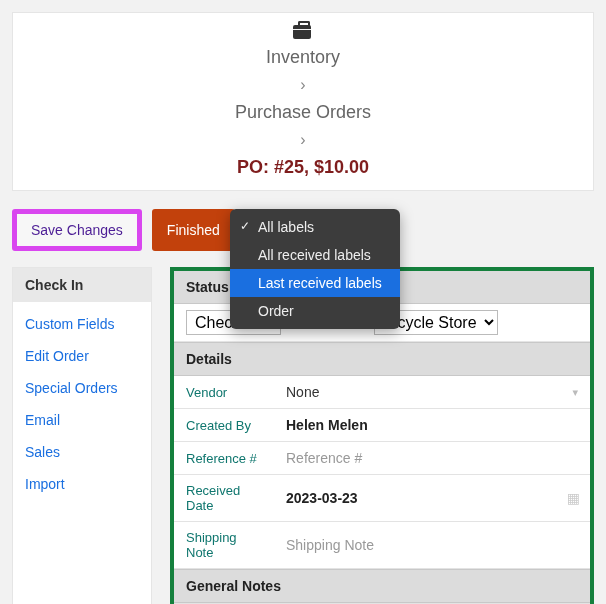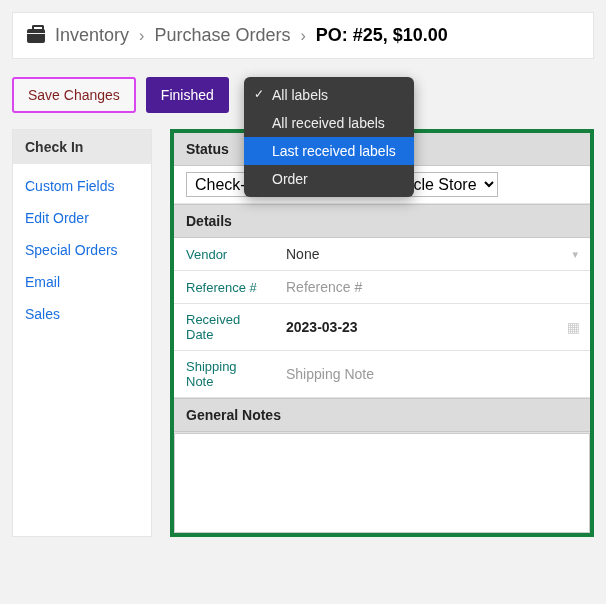"Inventory" .breadcrumb-bar { flex-direction: none -> column }
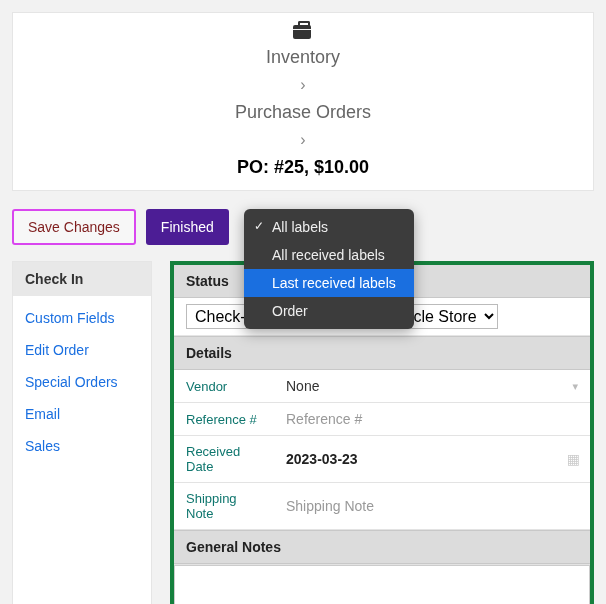"PO: #25, $10.00" .bc-strong { color: #000000 -> #7f1d1d }
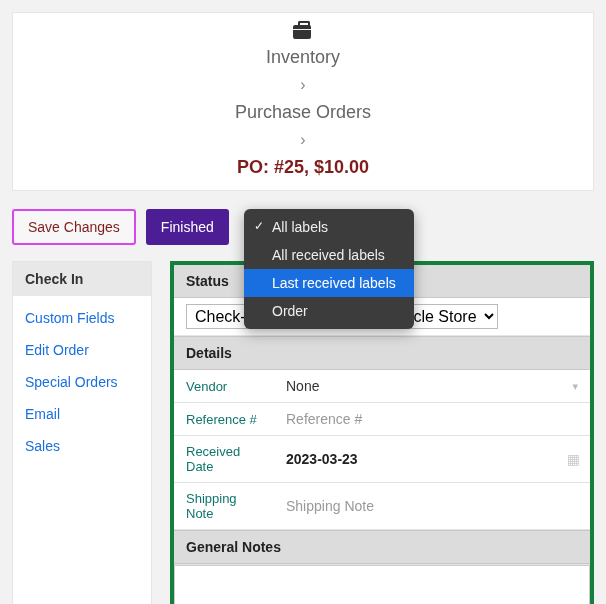"Save Changes" .btn-disabled { border: 2px solid #d946ef -> 5px solid #d946ef; color: #7f1d1d -> #4c1d95 }
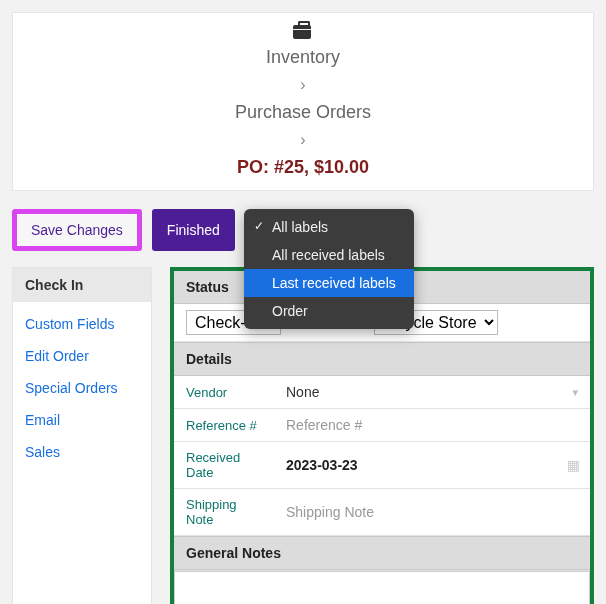"Finished" .btn-green { background: #4c1d95 -> #c2410c }
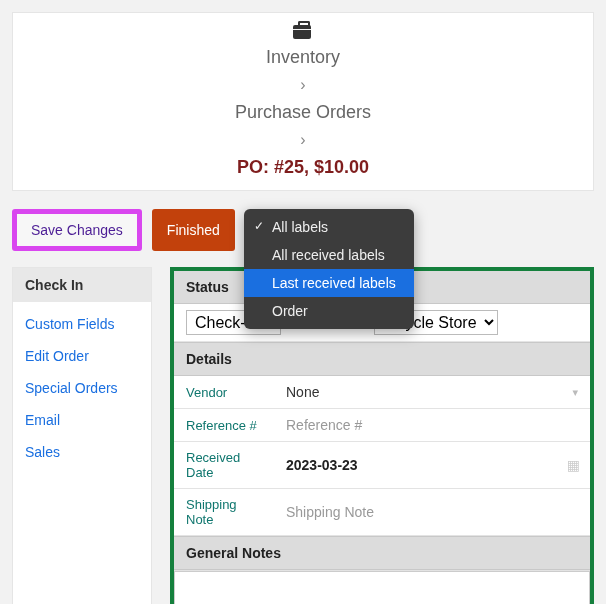"All labels" .dropdown-menu { left: 232px -> 218px }
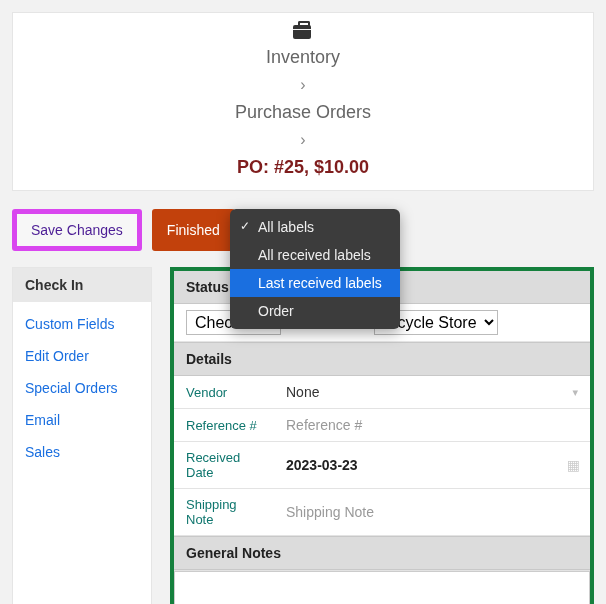"Created By" tr { html: none -> <tr> <td>Created By</td> <td><span>Helen Melen</span></td> </tr> }
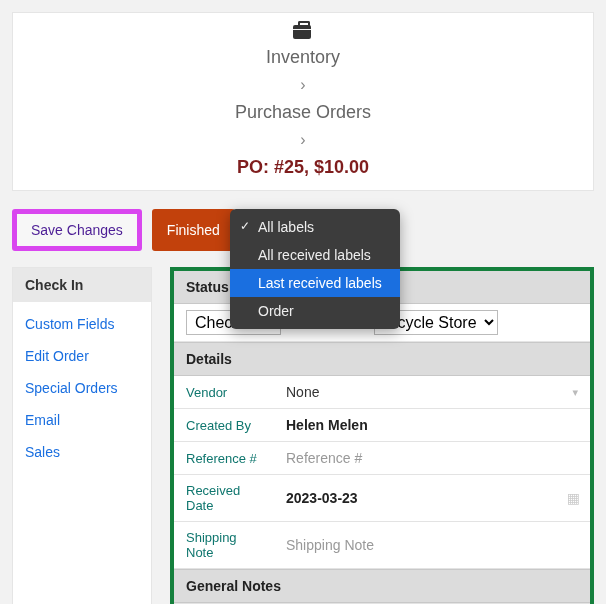"Import" a.sidebar-link { html: none -> <a>Import</a> }
